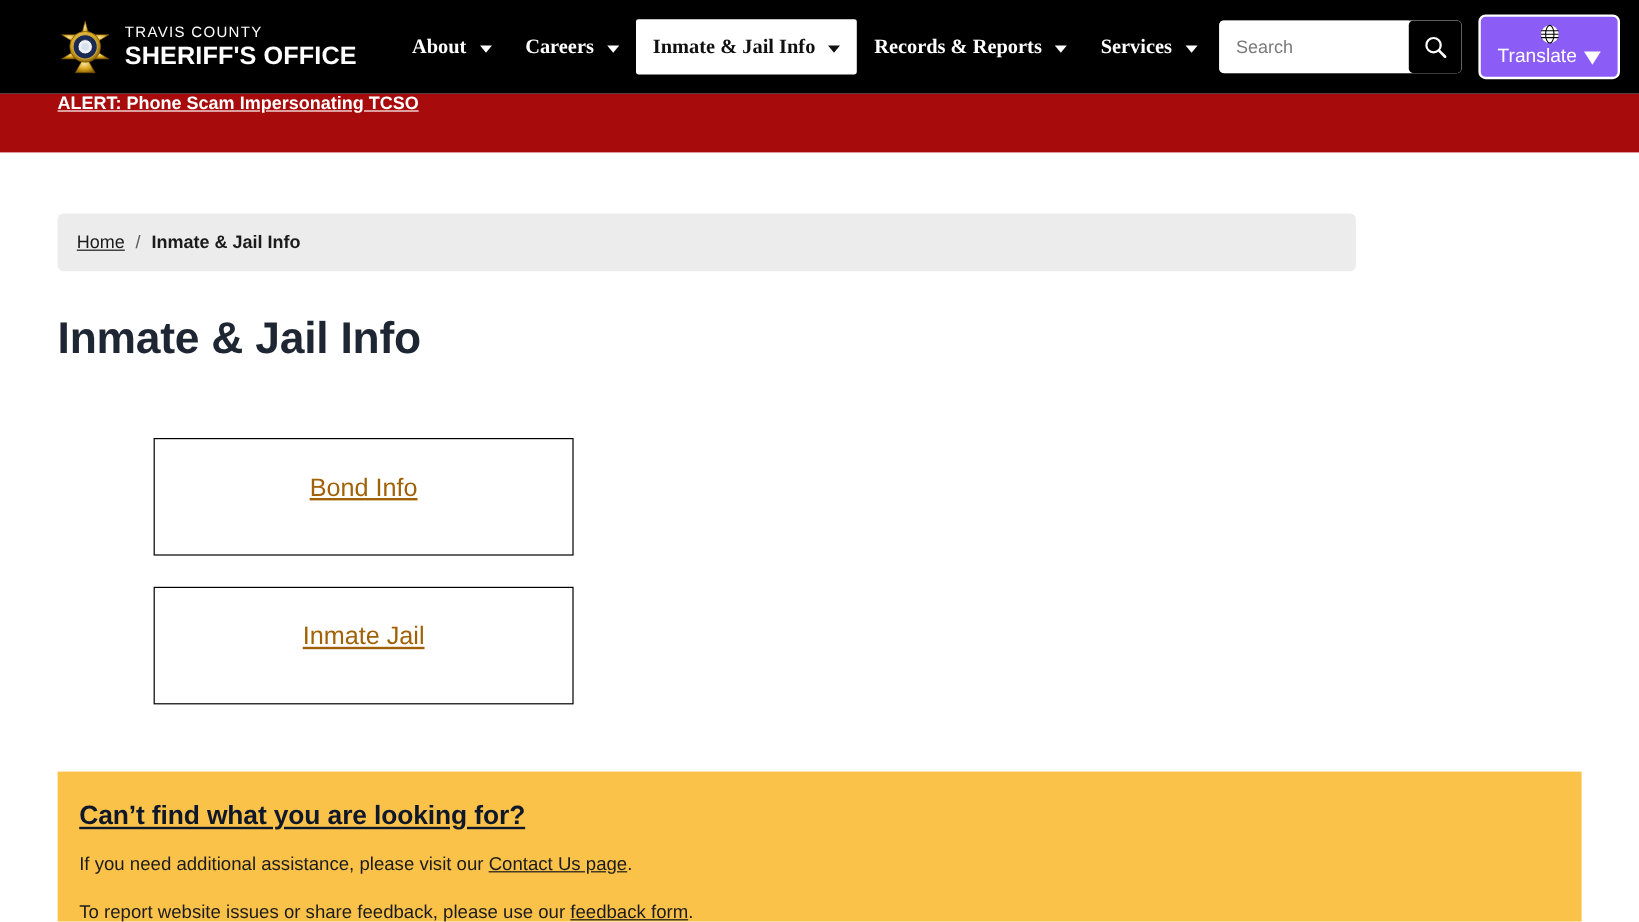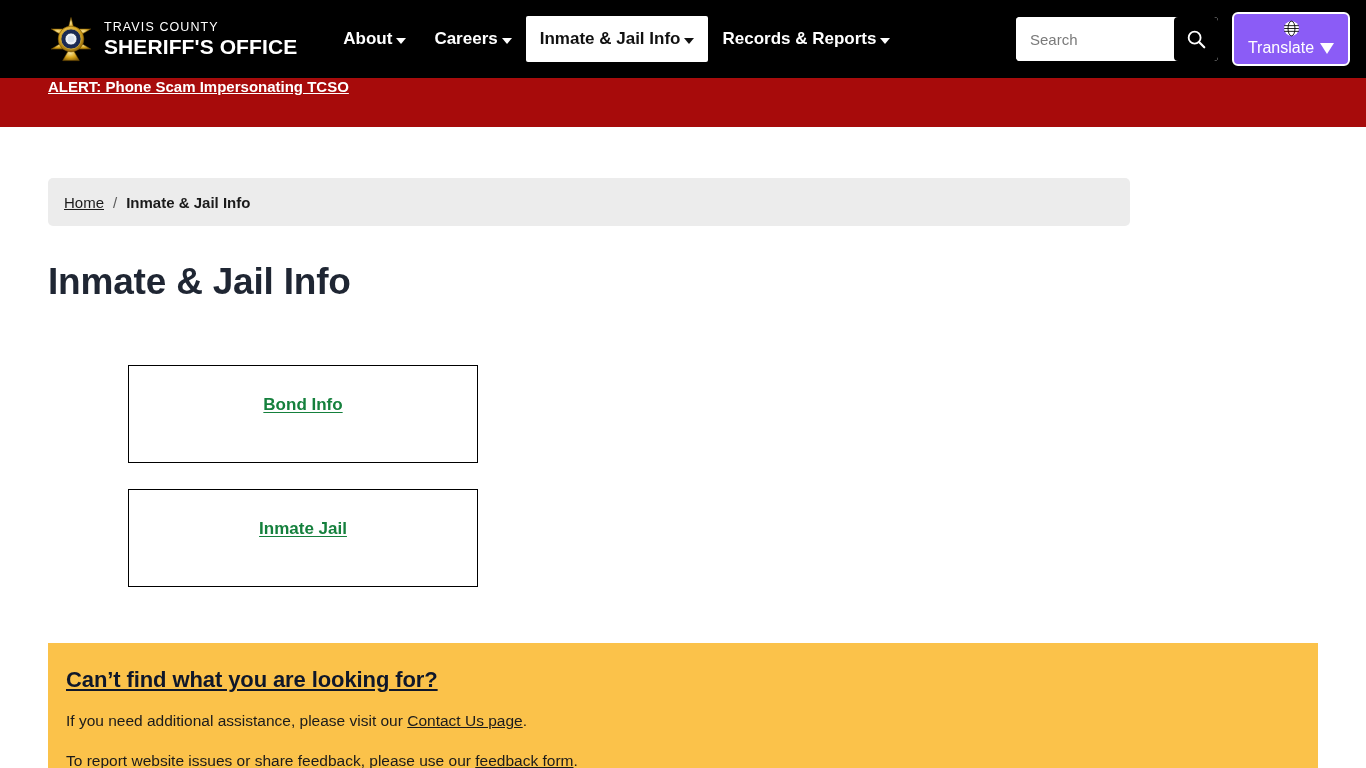"About" .nav-item { font-family: none -> Liberation Serif, serif; gap: 4px -> 11px }
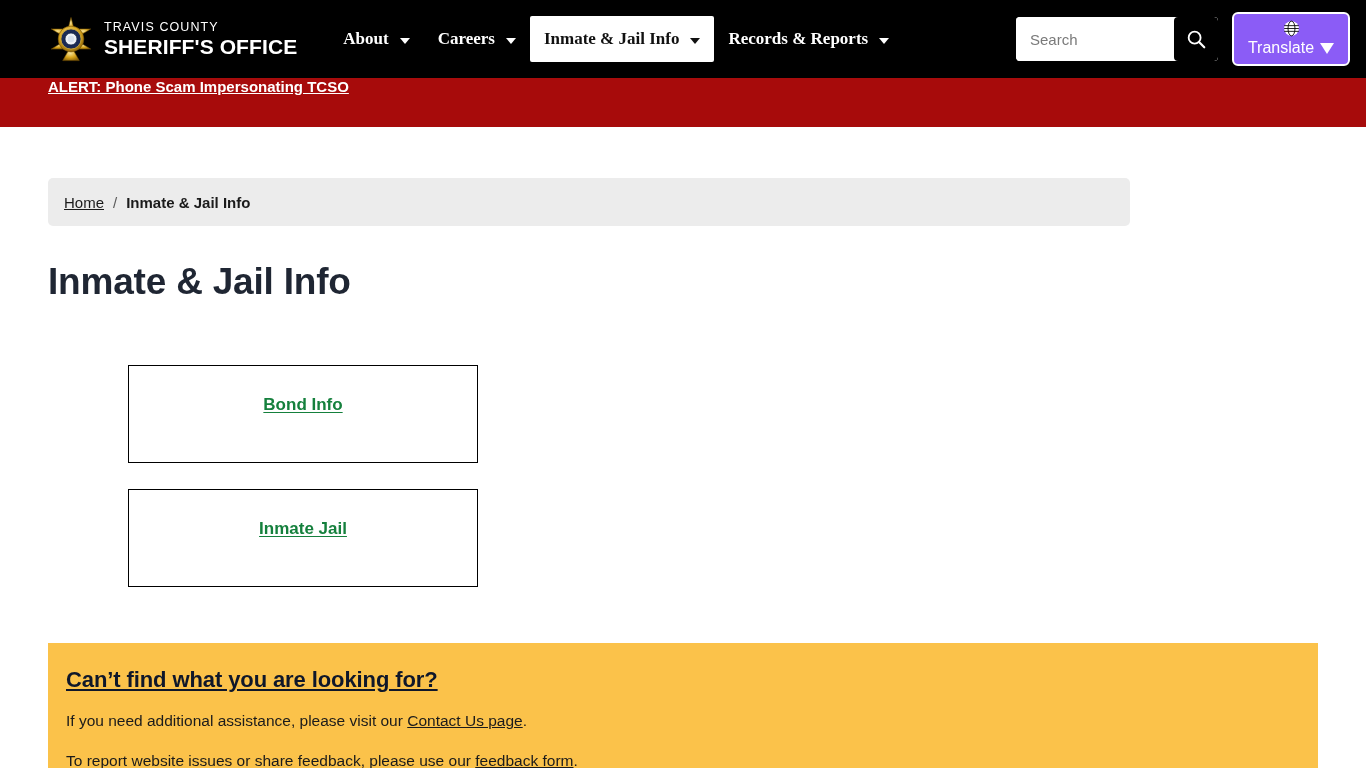"Services" a.nav-item { html: none -> <a> <span>Services</span> <i></i> </a> }
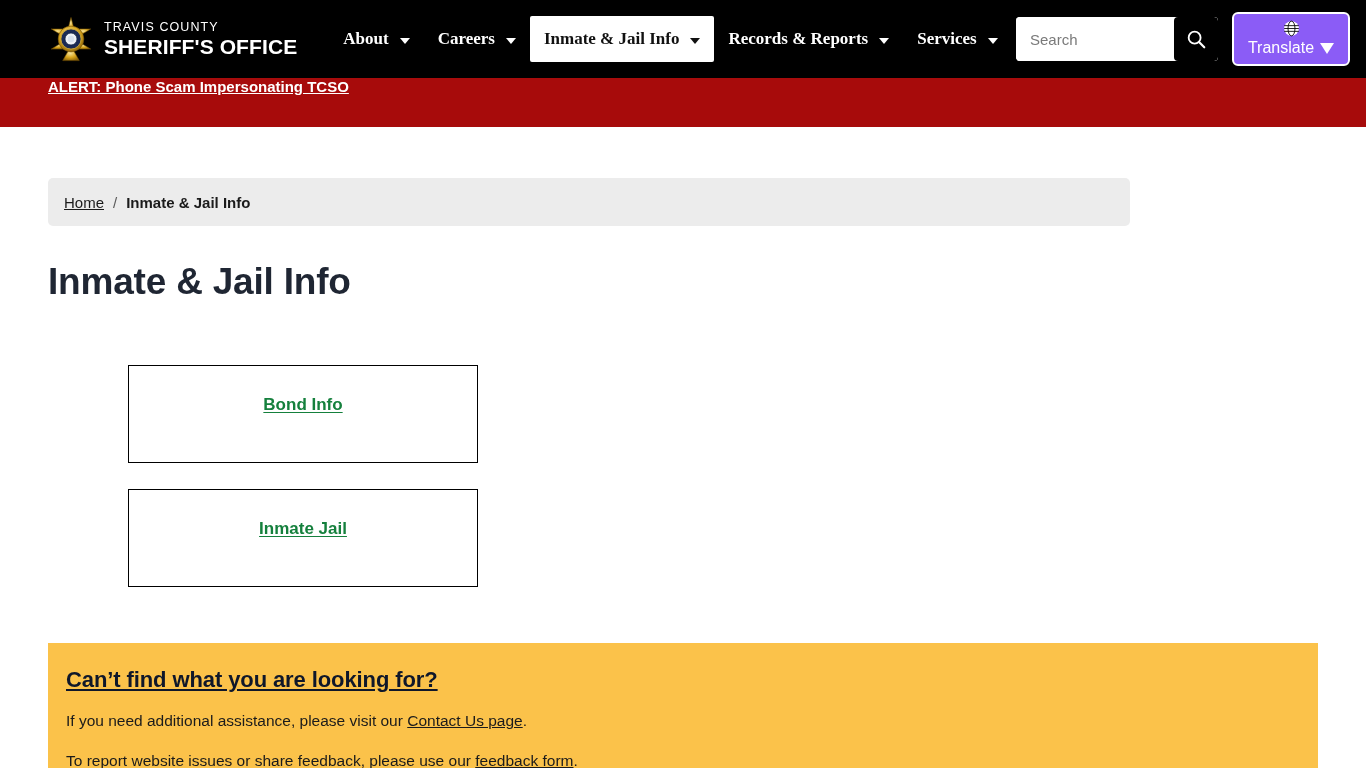"Bond Info" .card-link { color: #15803d -> #a16207; font-size: 17px -> 21px; font-weight: 700 -> 400 }
